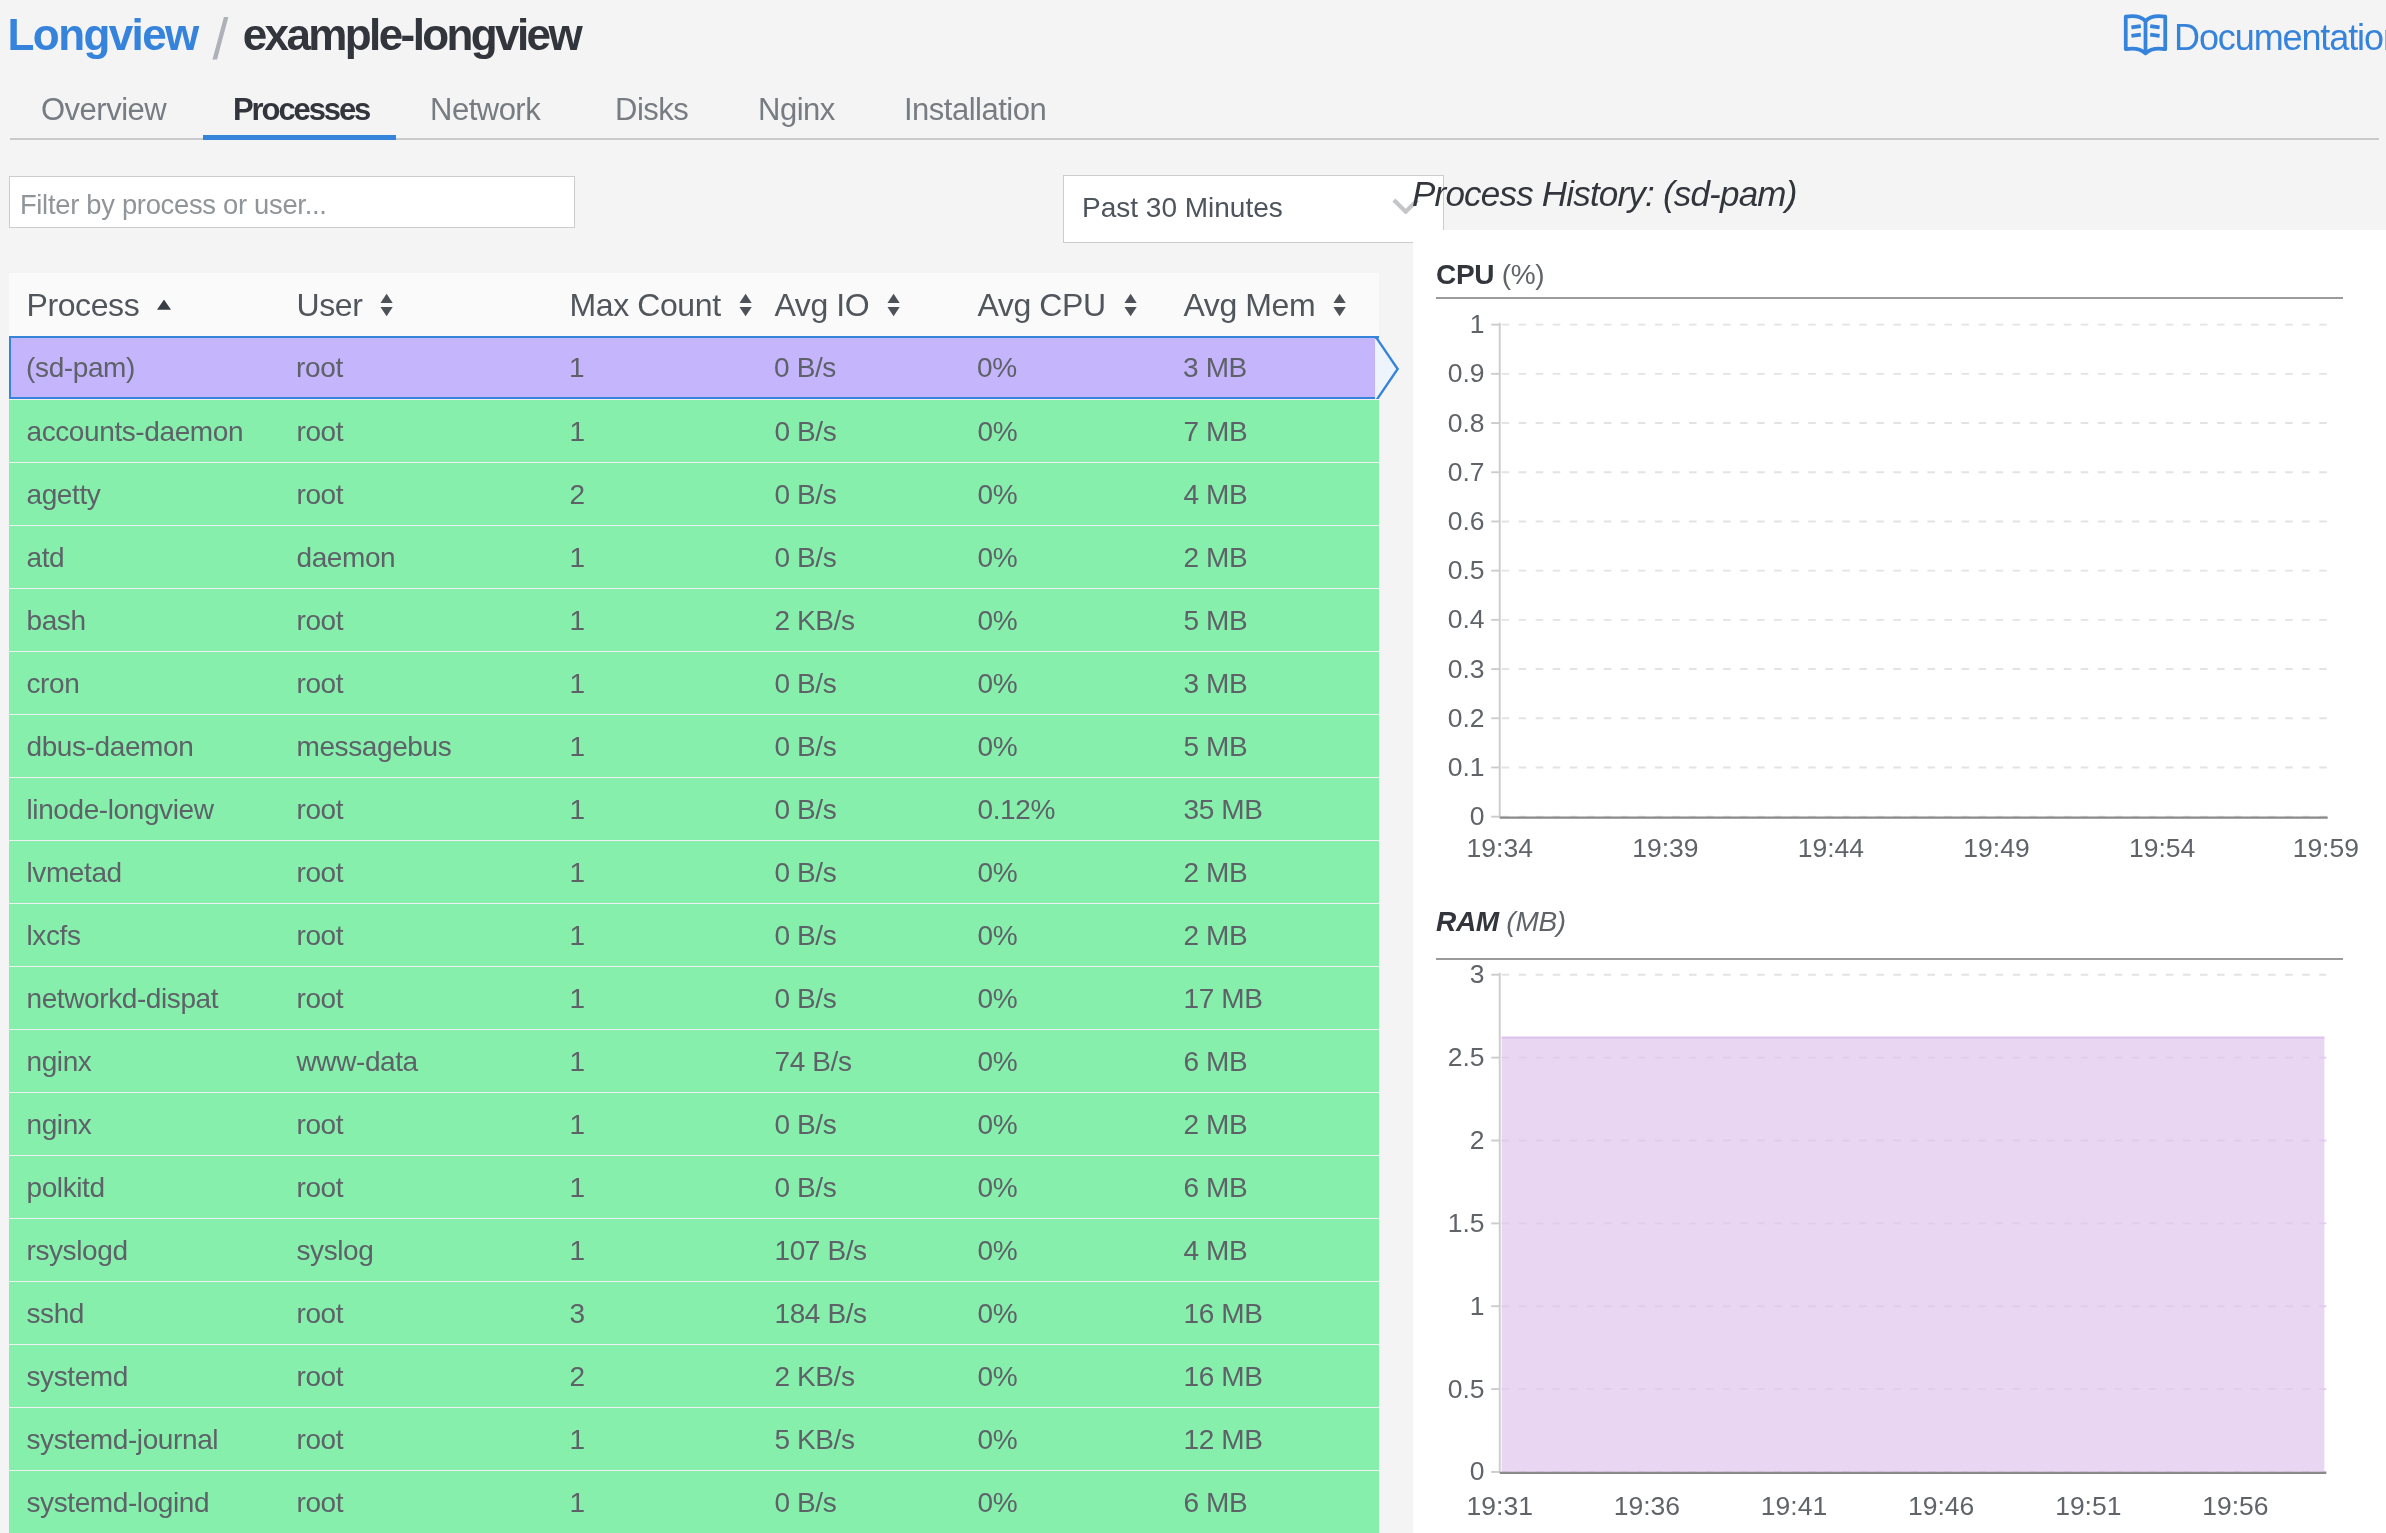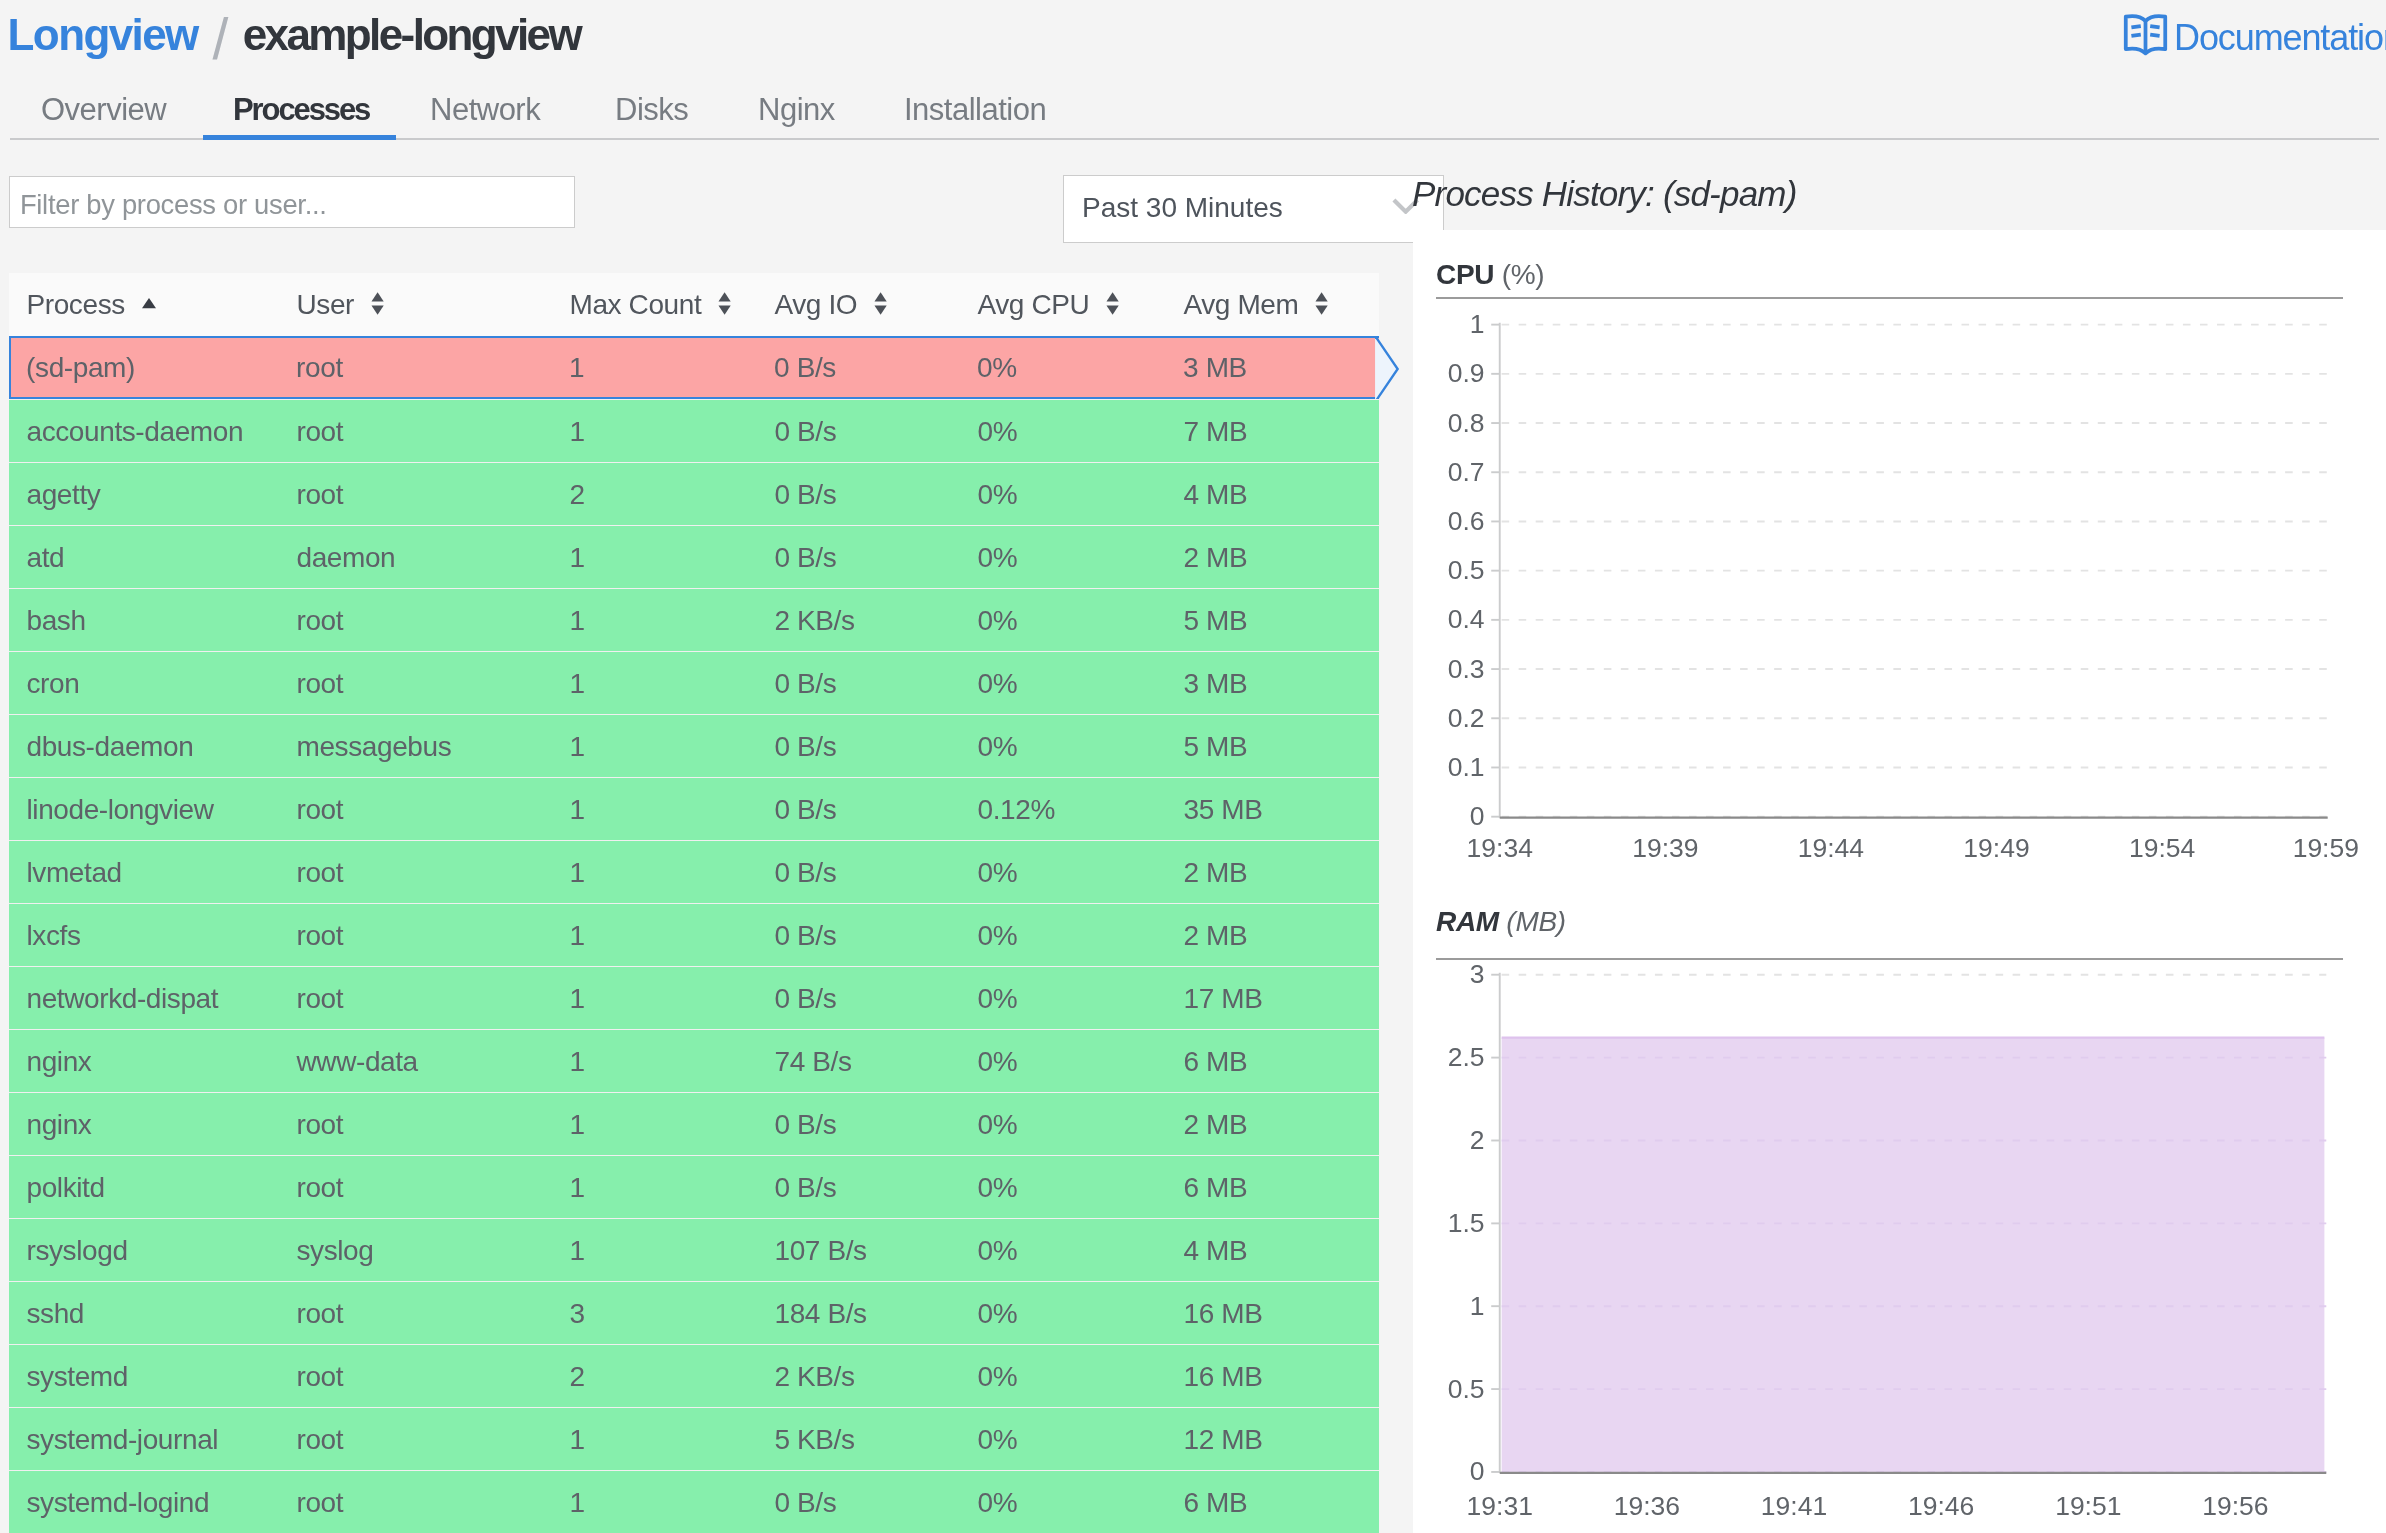"Process" .thead span { font-size: 28px -> 32px }
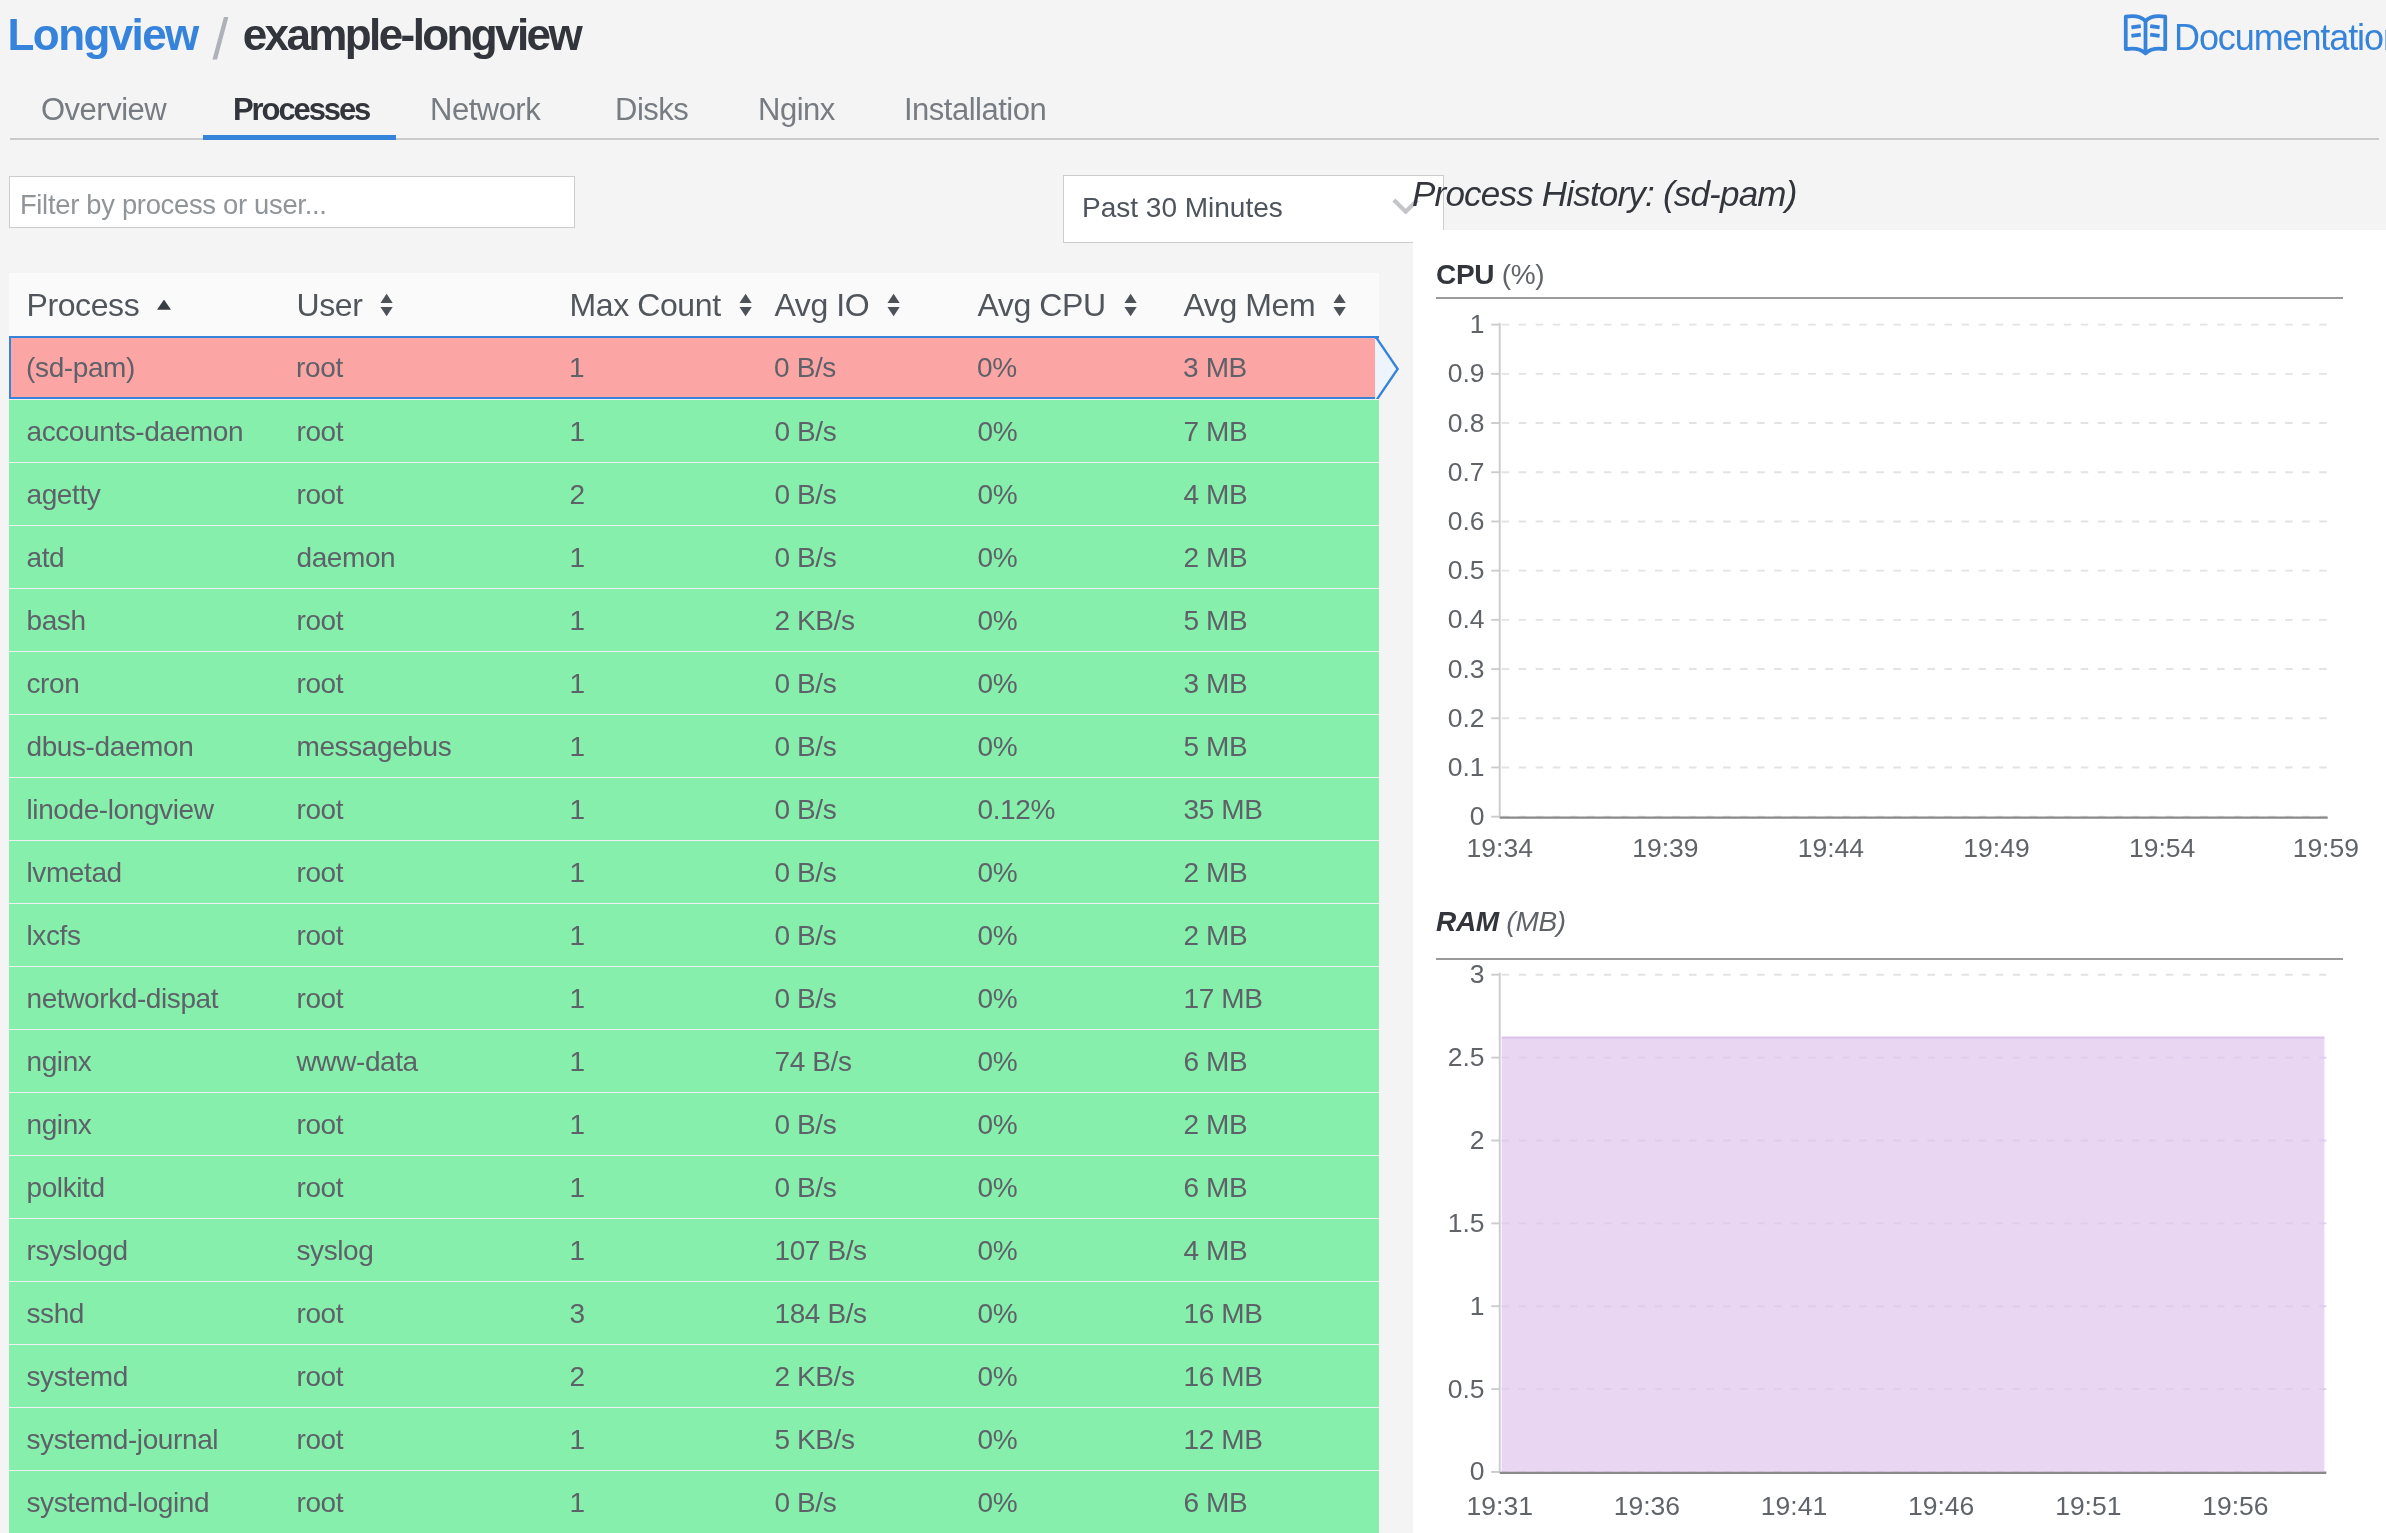"(sd-pam)" .row.sel { background: #fca5a5 -> #c4b5fd }
